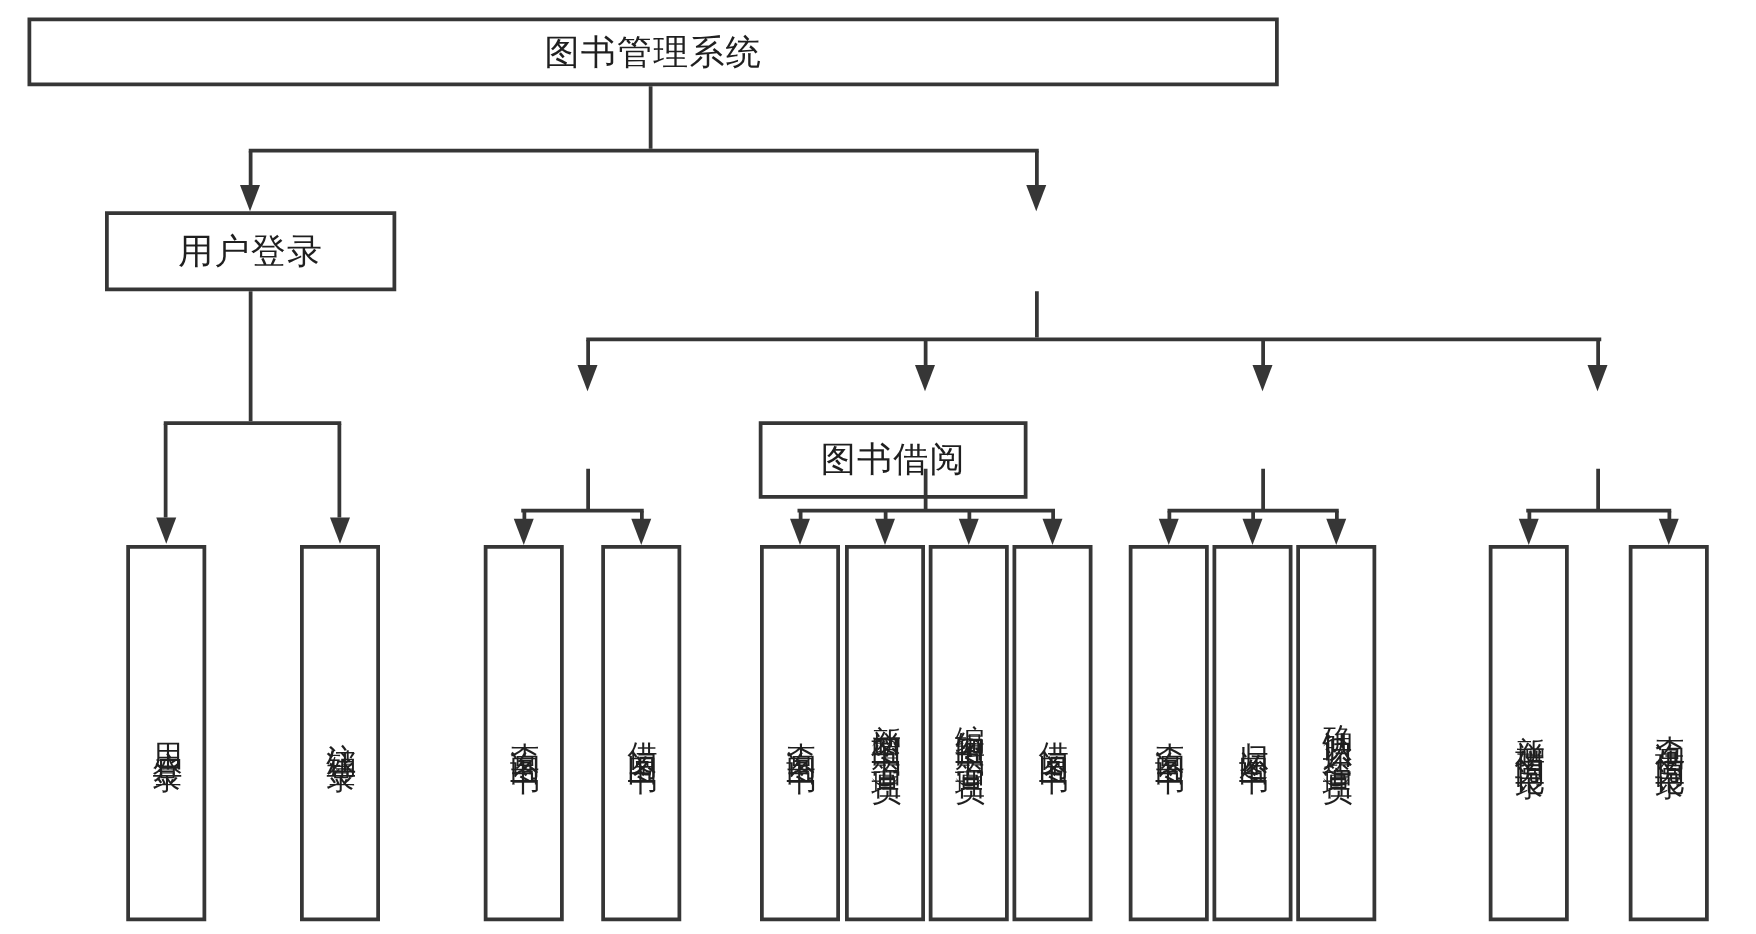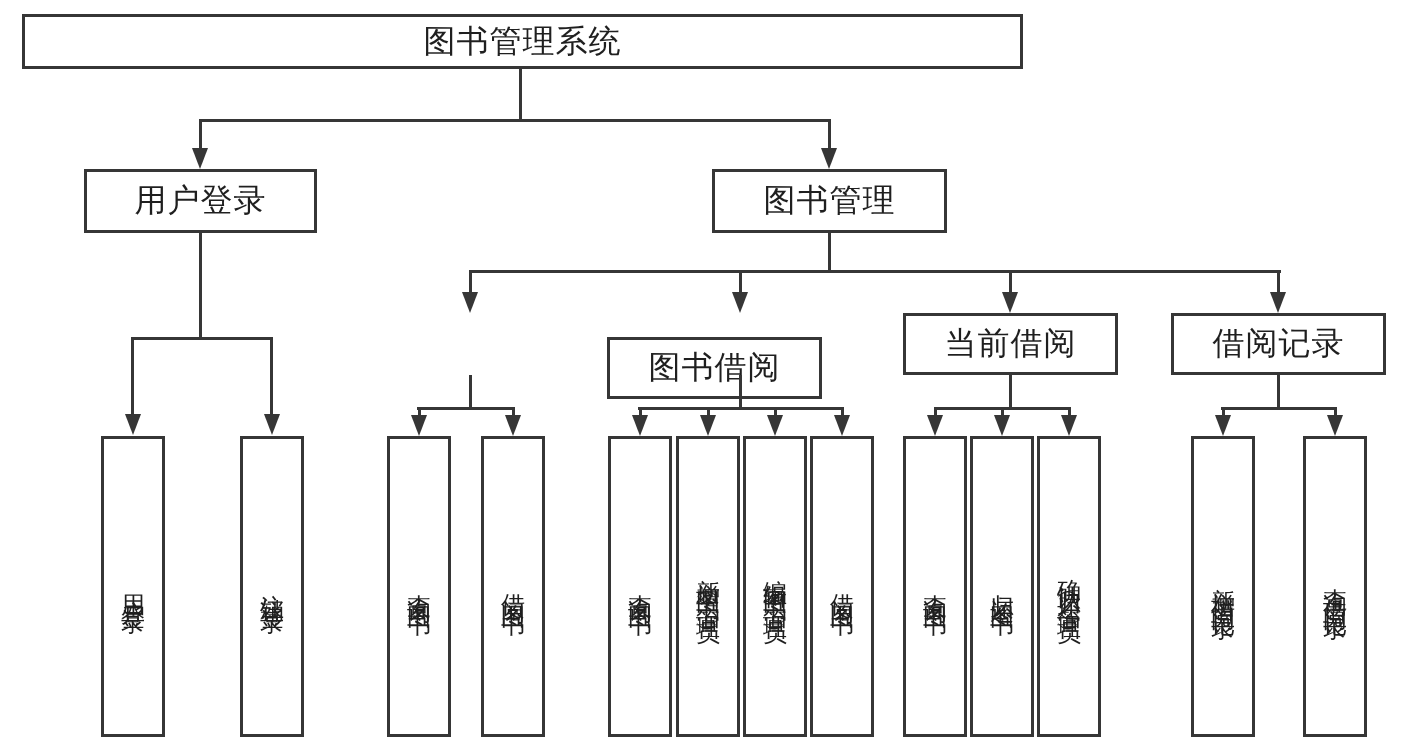"图书管理系统" .hlabel { font-size: 32px -> 28px }
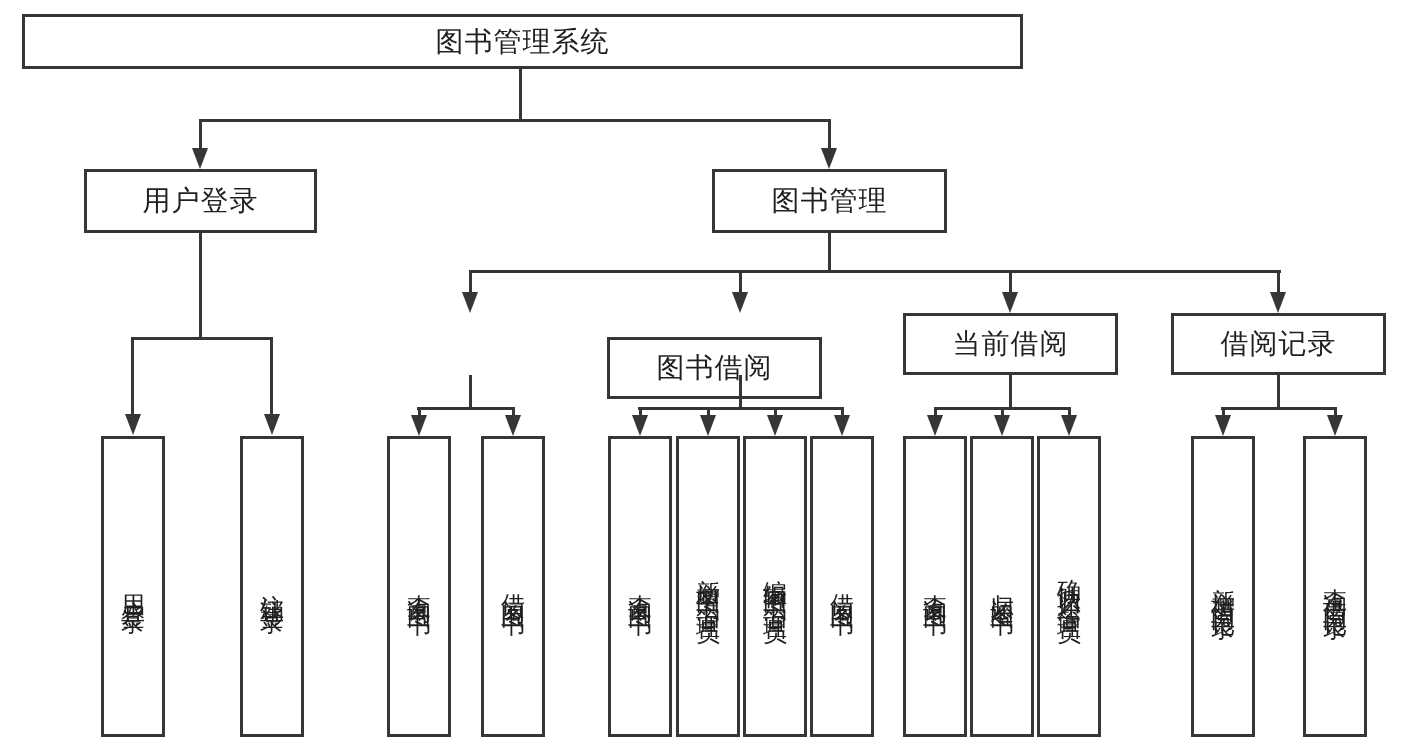"图书管理" div.box { html: <div> <span>图书管理</span> </div> -> none }
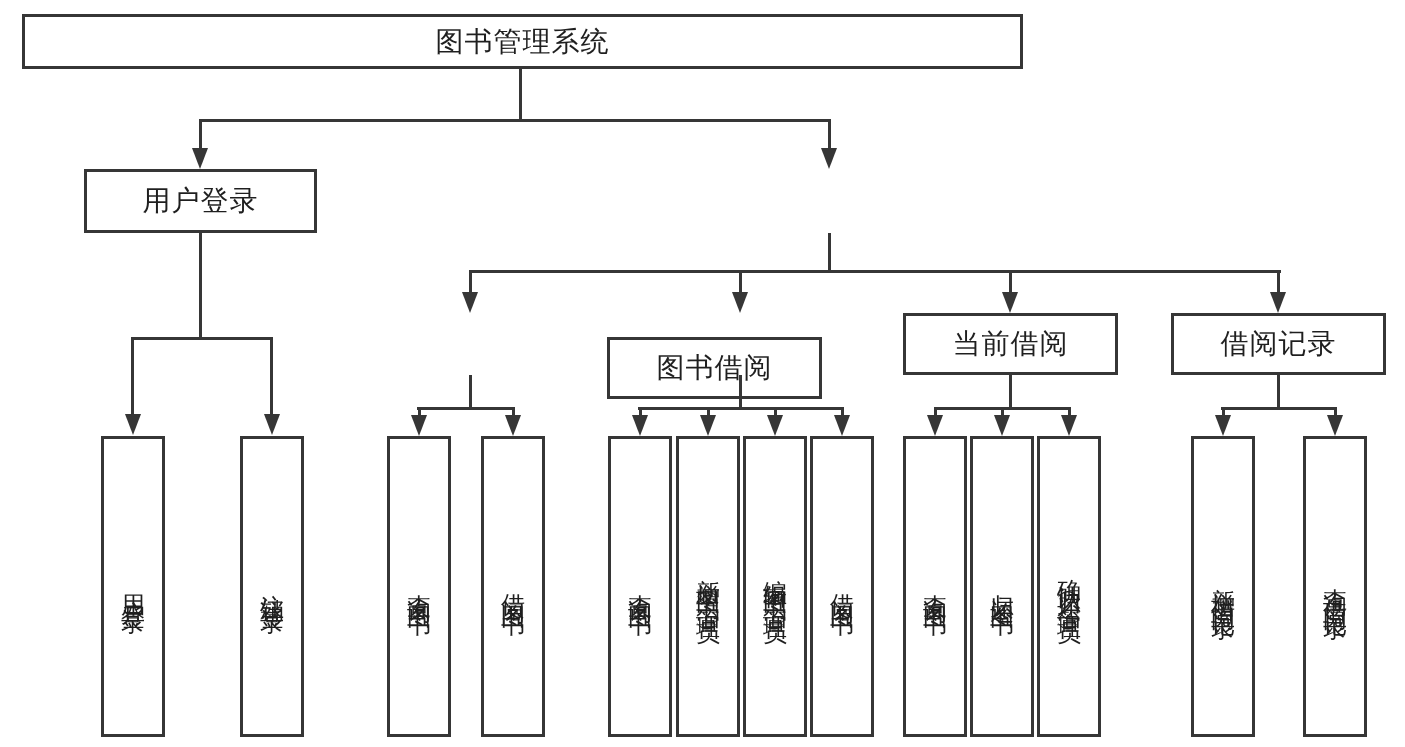"当前借阅" div.box { html: <div> <span>当前借阅</span> </div> -> none }
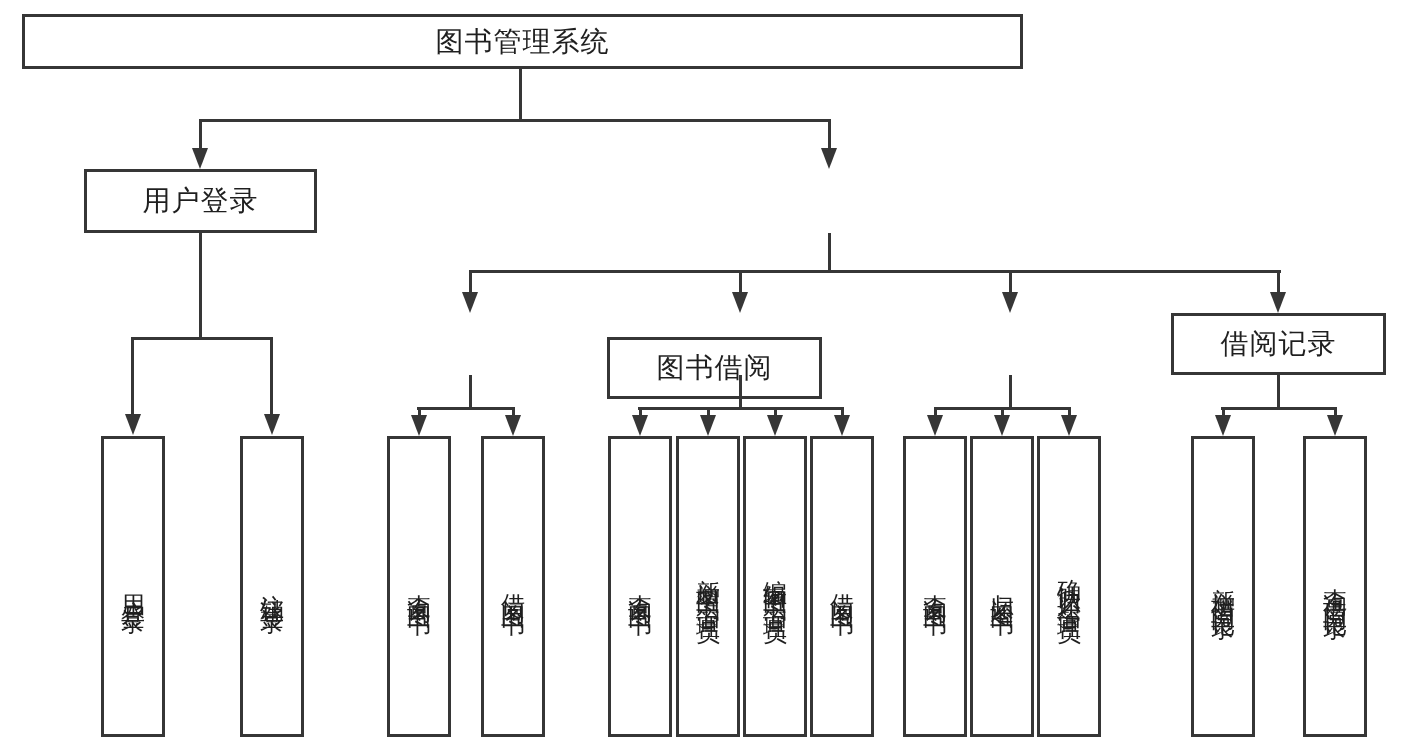"借阅记录" div.box { html: <div> <span>借阅记录</span> </div> -> none }
